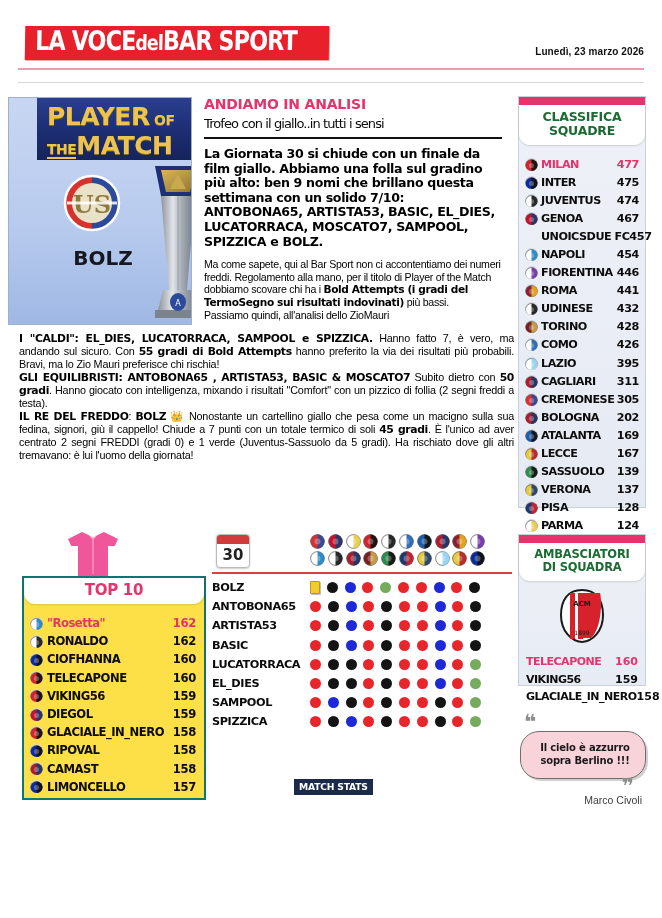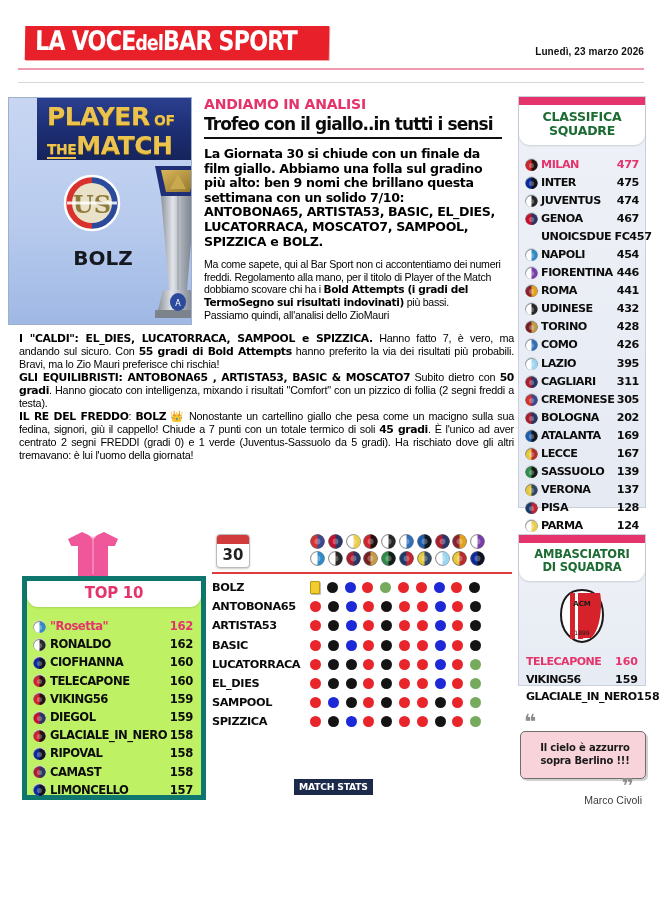"Trofeo con il giallo..in tutti" .headline { font-size: 17px -> 13px; font-weight: bold -> normal }
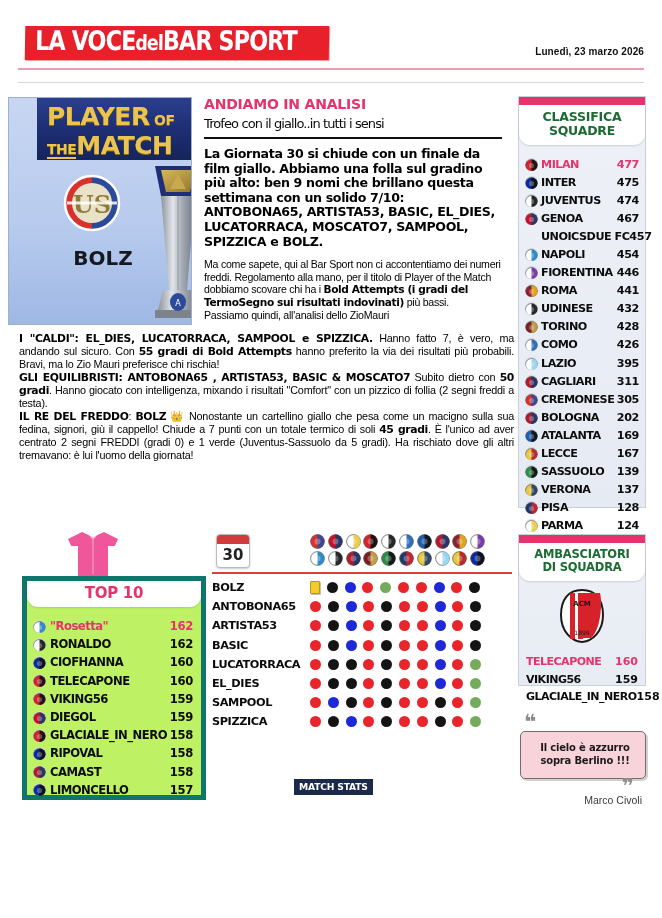"TOP 10" .top10 { background: #bef264 -> #fde047; border: 5px solid #0f766e -> 2px solid #0f766e }
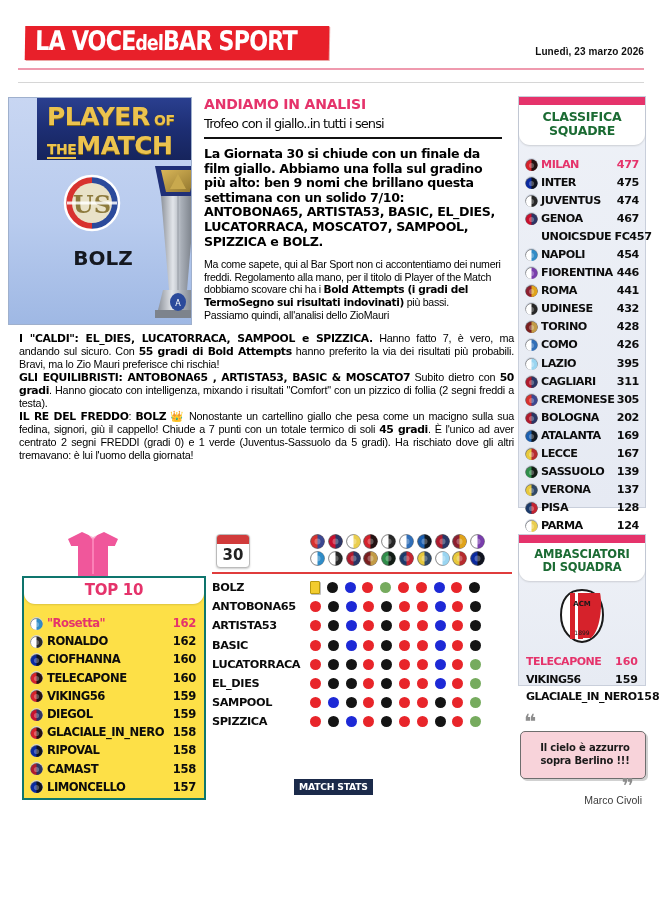"Il cielo è azzurro" .quote-box { border-radius: 5px -> 19px }
